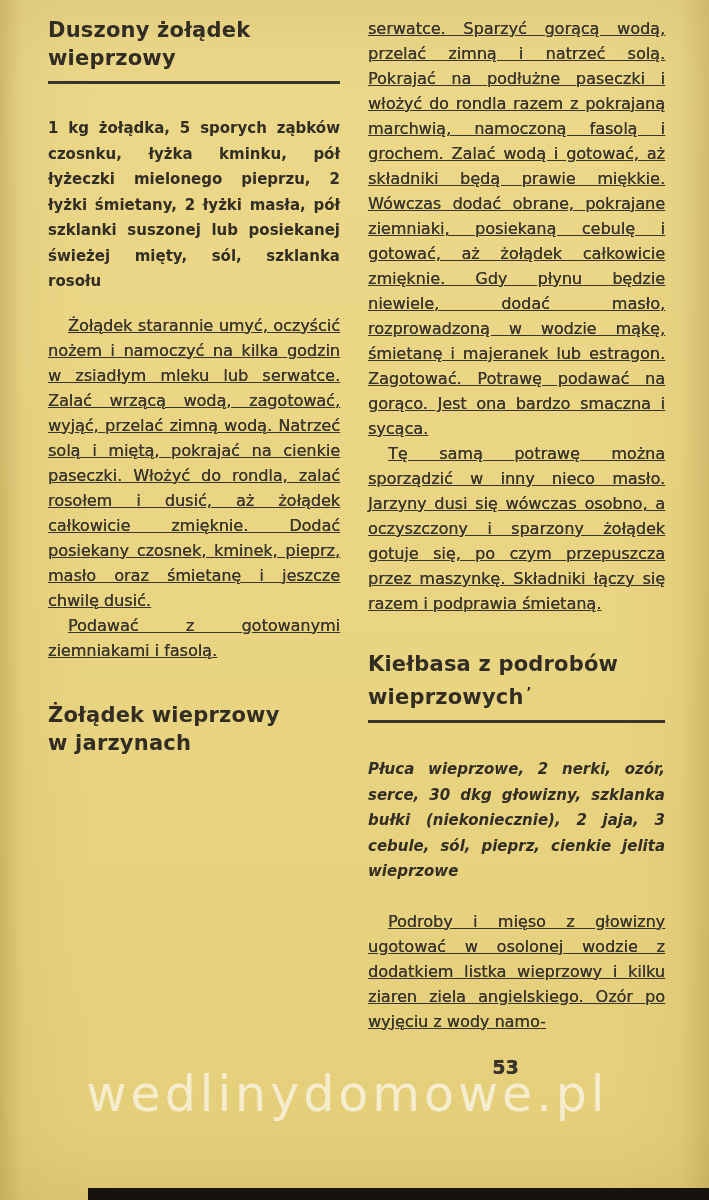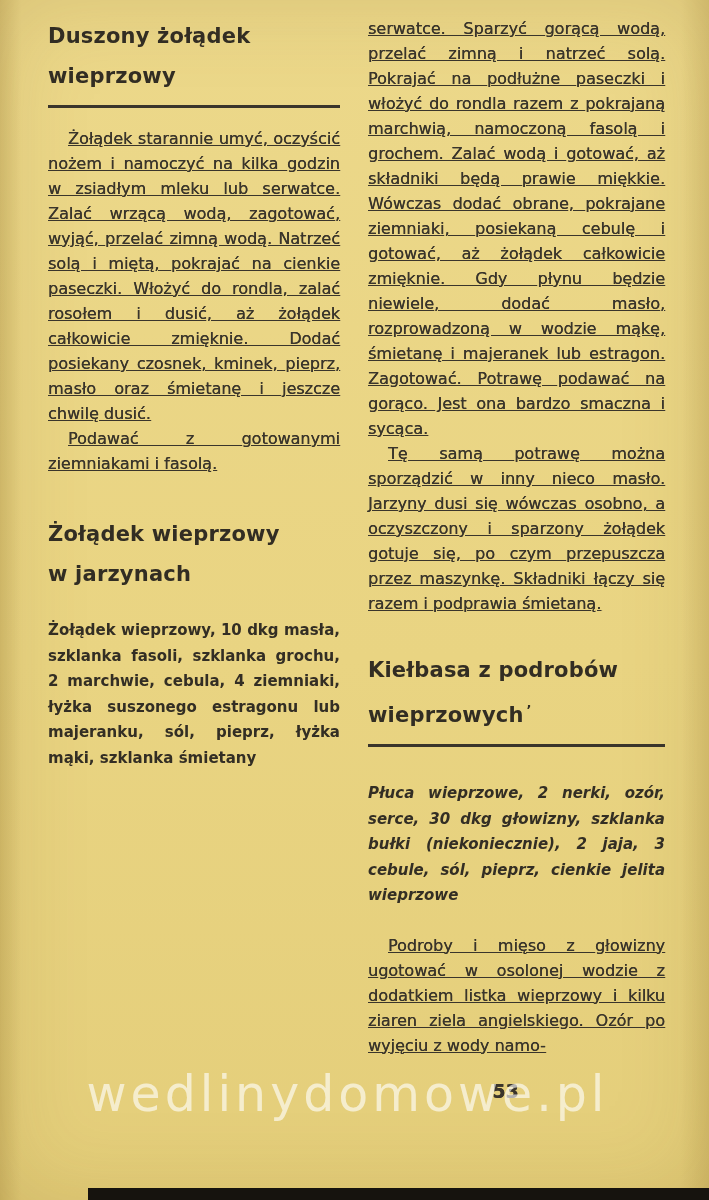"Duszony żołądek" .title { line-height: 40px -> 28px }
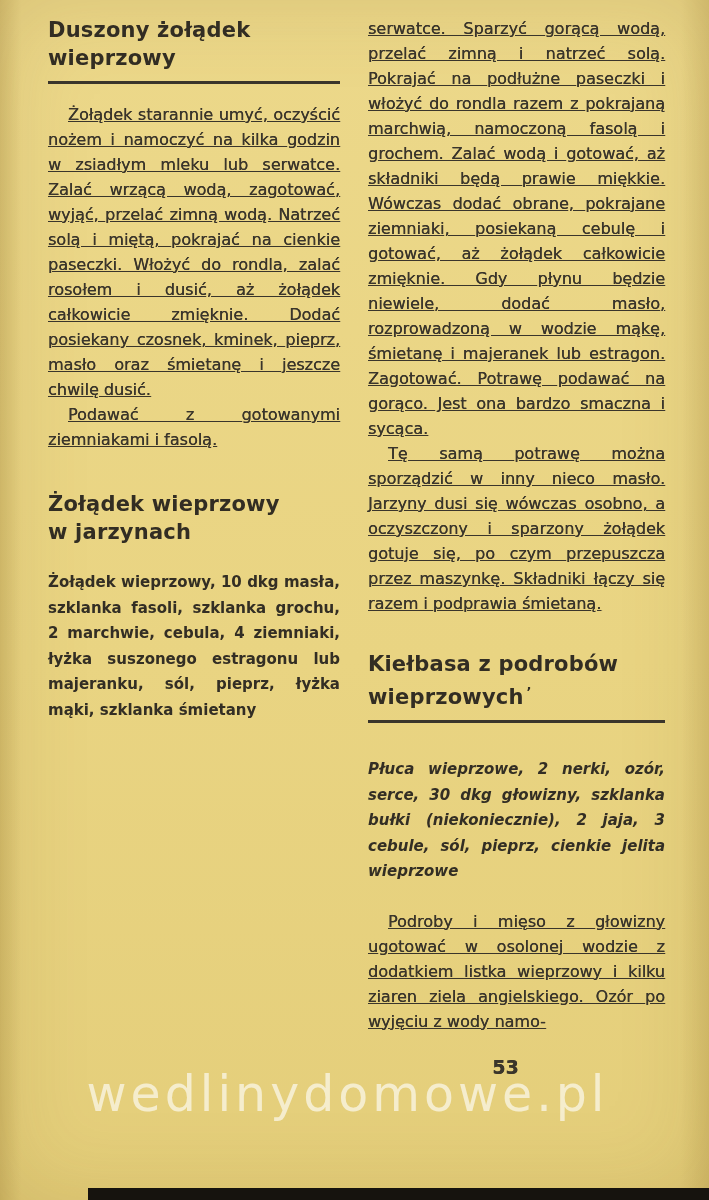"1 kg żołądka, 5 sporych" p.ingredients { html: none -> <p>1 kg żołądka, 5 sporych ząbków czosnku, łyżka kminku, pół łyżeczki mielonego pieprzu, 2 łyżki śmietany, 2 łyżki masła, pół szklanki suszonej lub posiekanej świeżej mięty, sól, szklanka rosołu</p> }
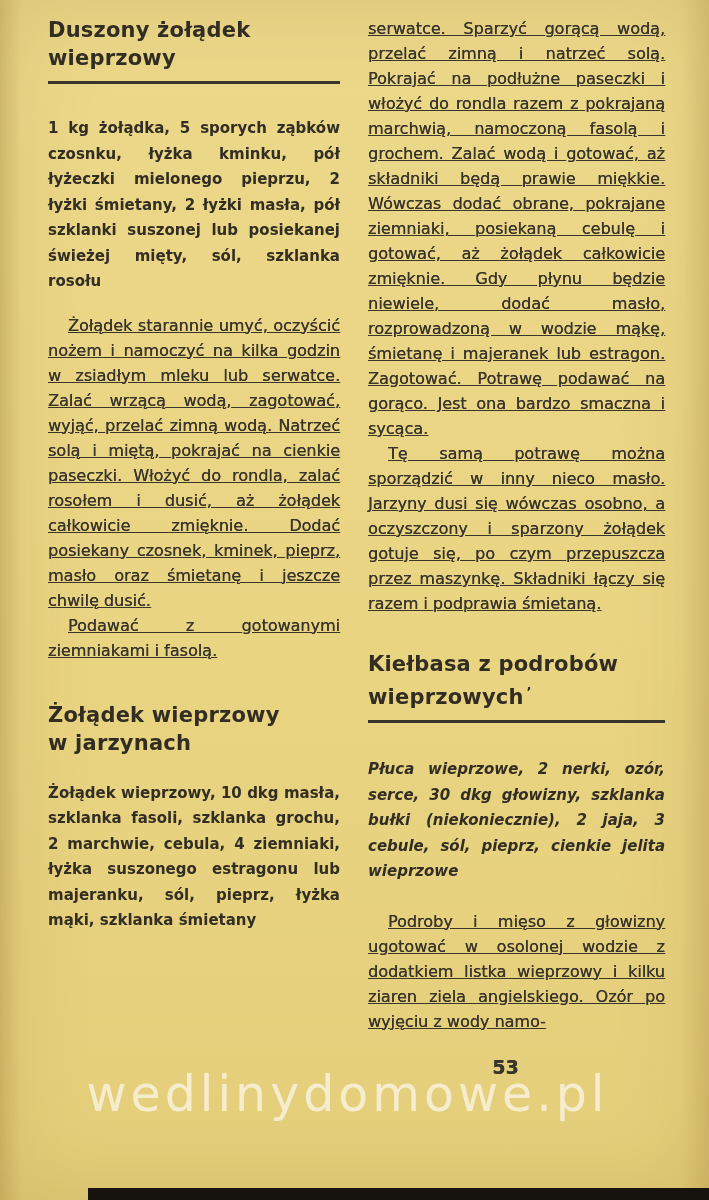"Żołądek wieprzowy, 10 dkg masła," p.ingredients { html: <p>Żołądek wieprzowy, 10 dkg masła, szklanka fasoli, szklanka grochu, 2 marchwie, cebula, 4 ziemniaki, łyżka suszonego estragonu lub majeranku, sól, pieprz, łyżka mąki, szklanka śmietany</p> -> none }
